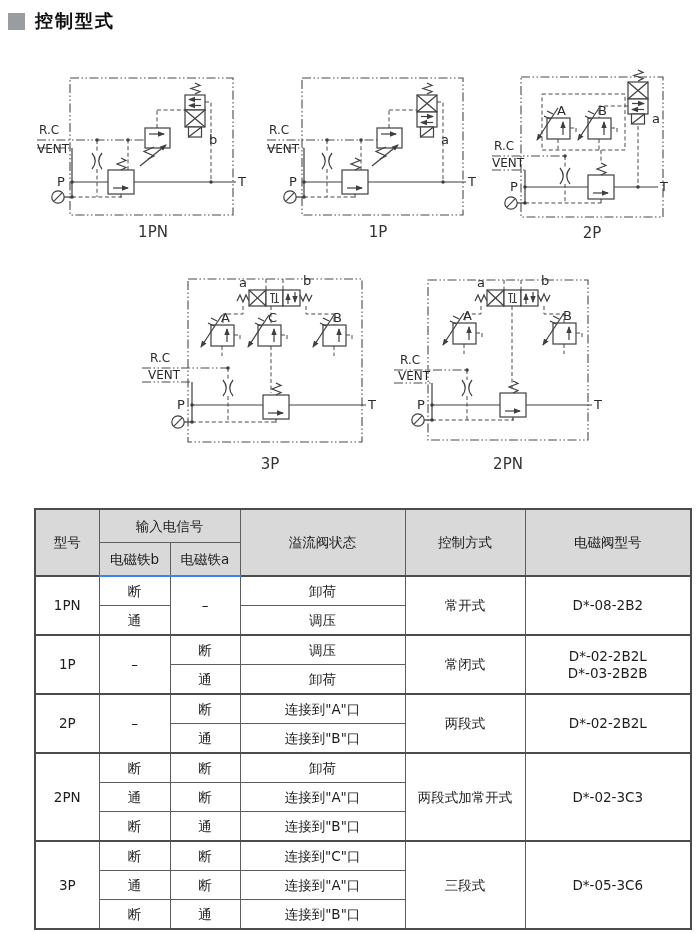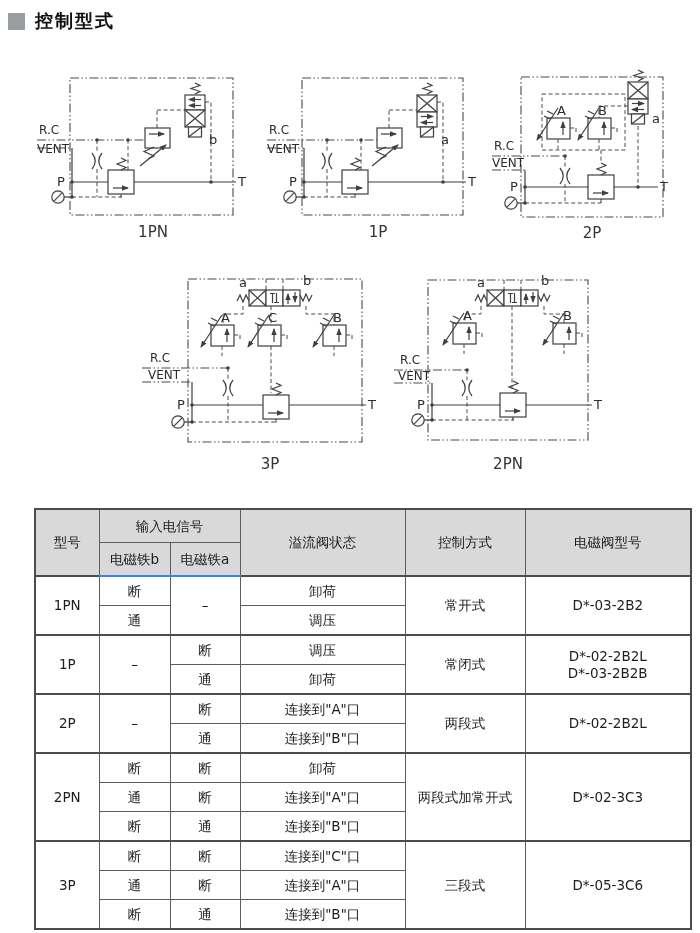"D*-03-2B2" td { text: -03-2B2 -> -08-2B2 }
